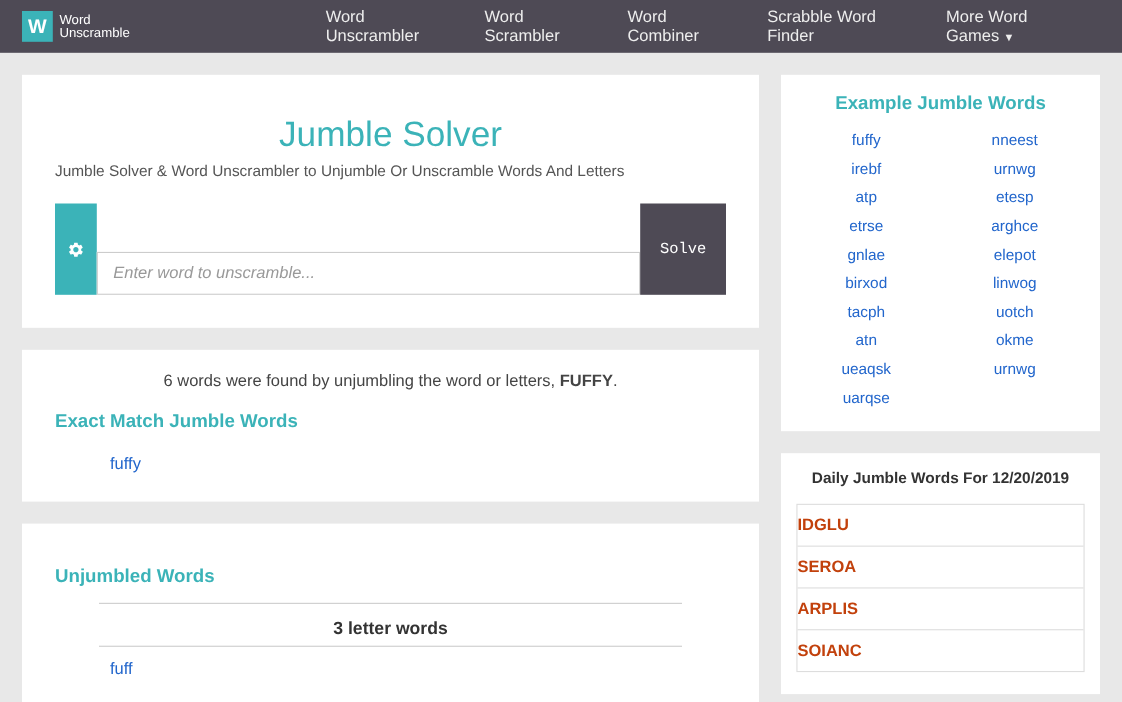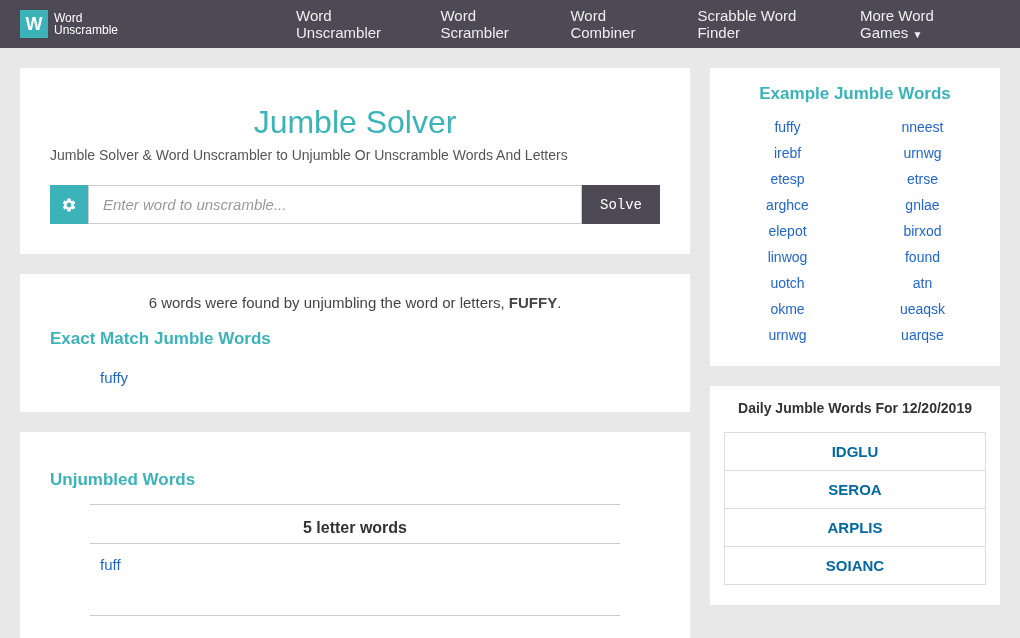"atp" div.example-word { html: none -> <div>atp</div> }
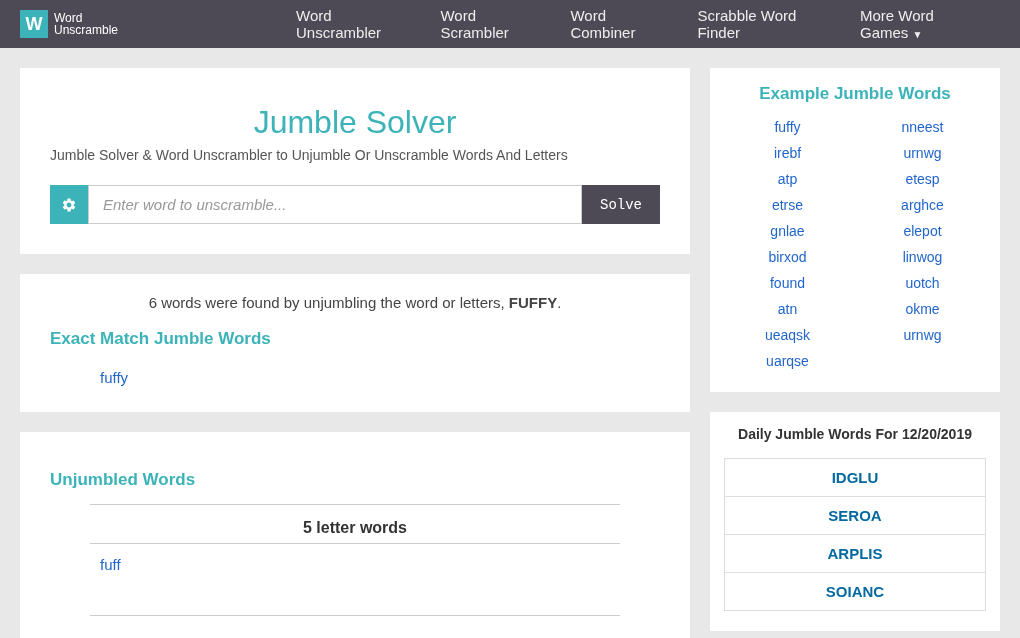"Enter word to unscramble..." .search-input { margin-top: none -> 44px }
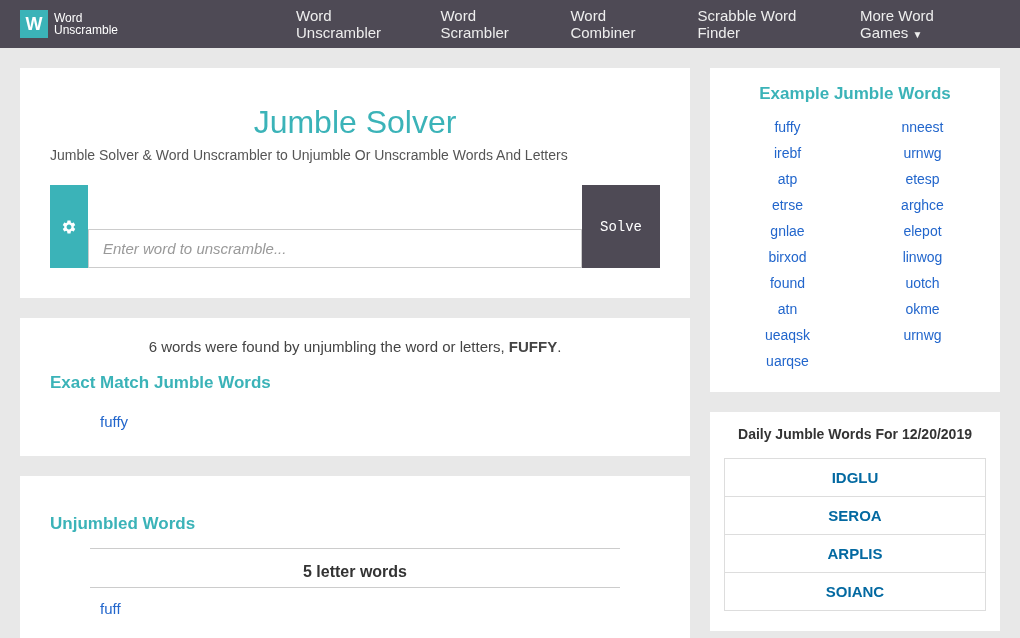"found" div.example-word { text: found -> tacph }
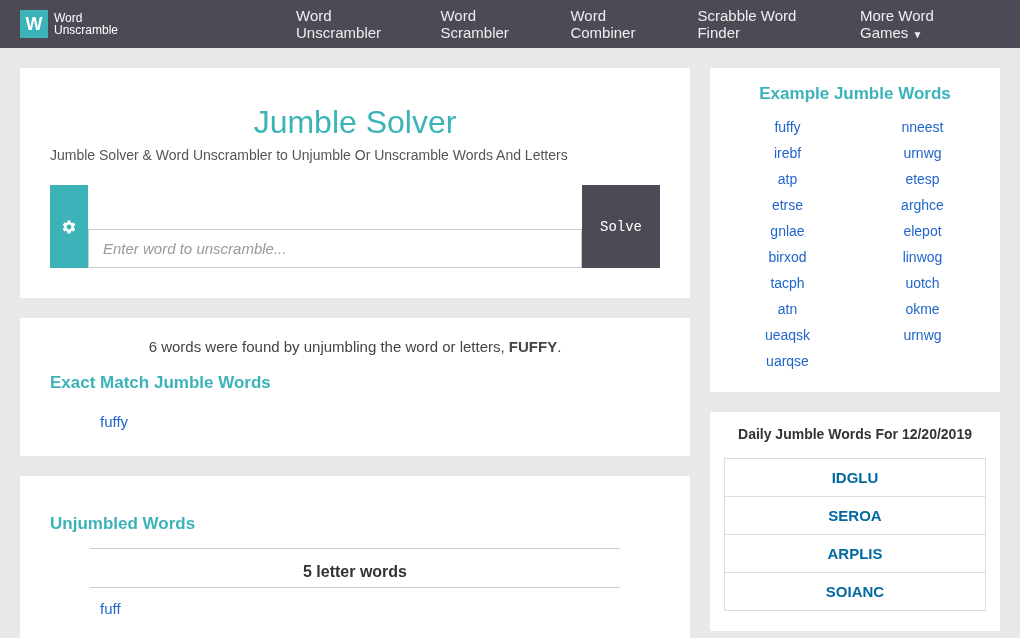"IDGLU" .daily-item { color: #0369a1 -> #c2410c; text-align: center -> none }
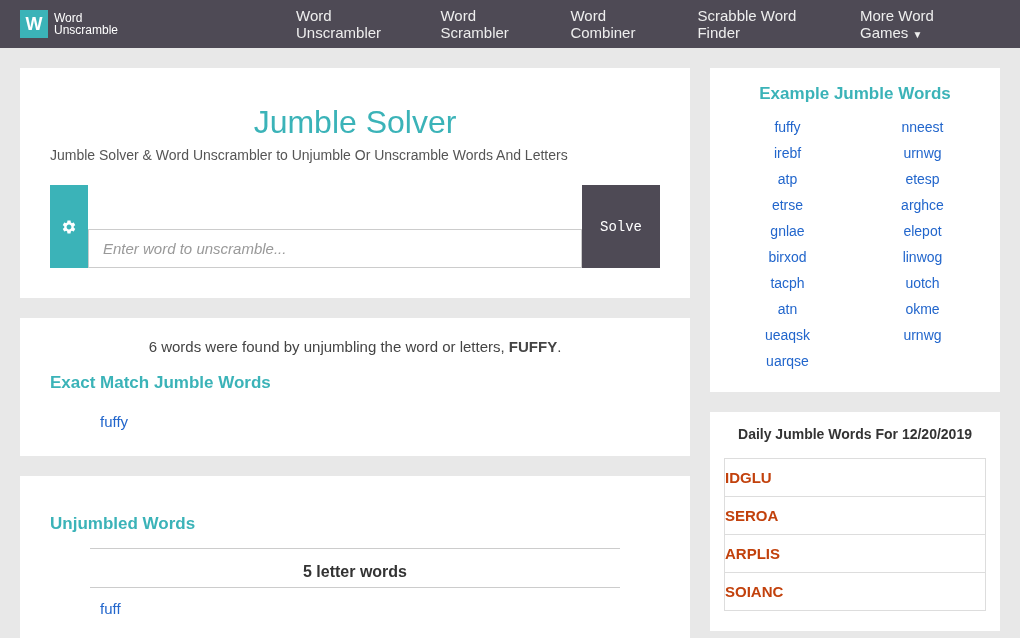"5 letter words" div.group-title { text: 5 -> 3 }
